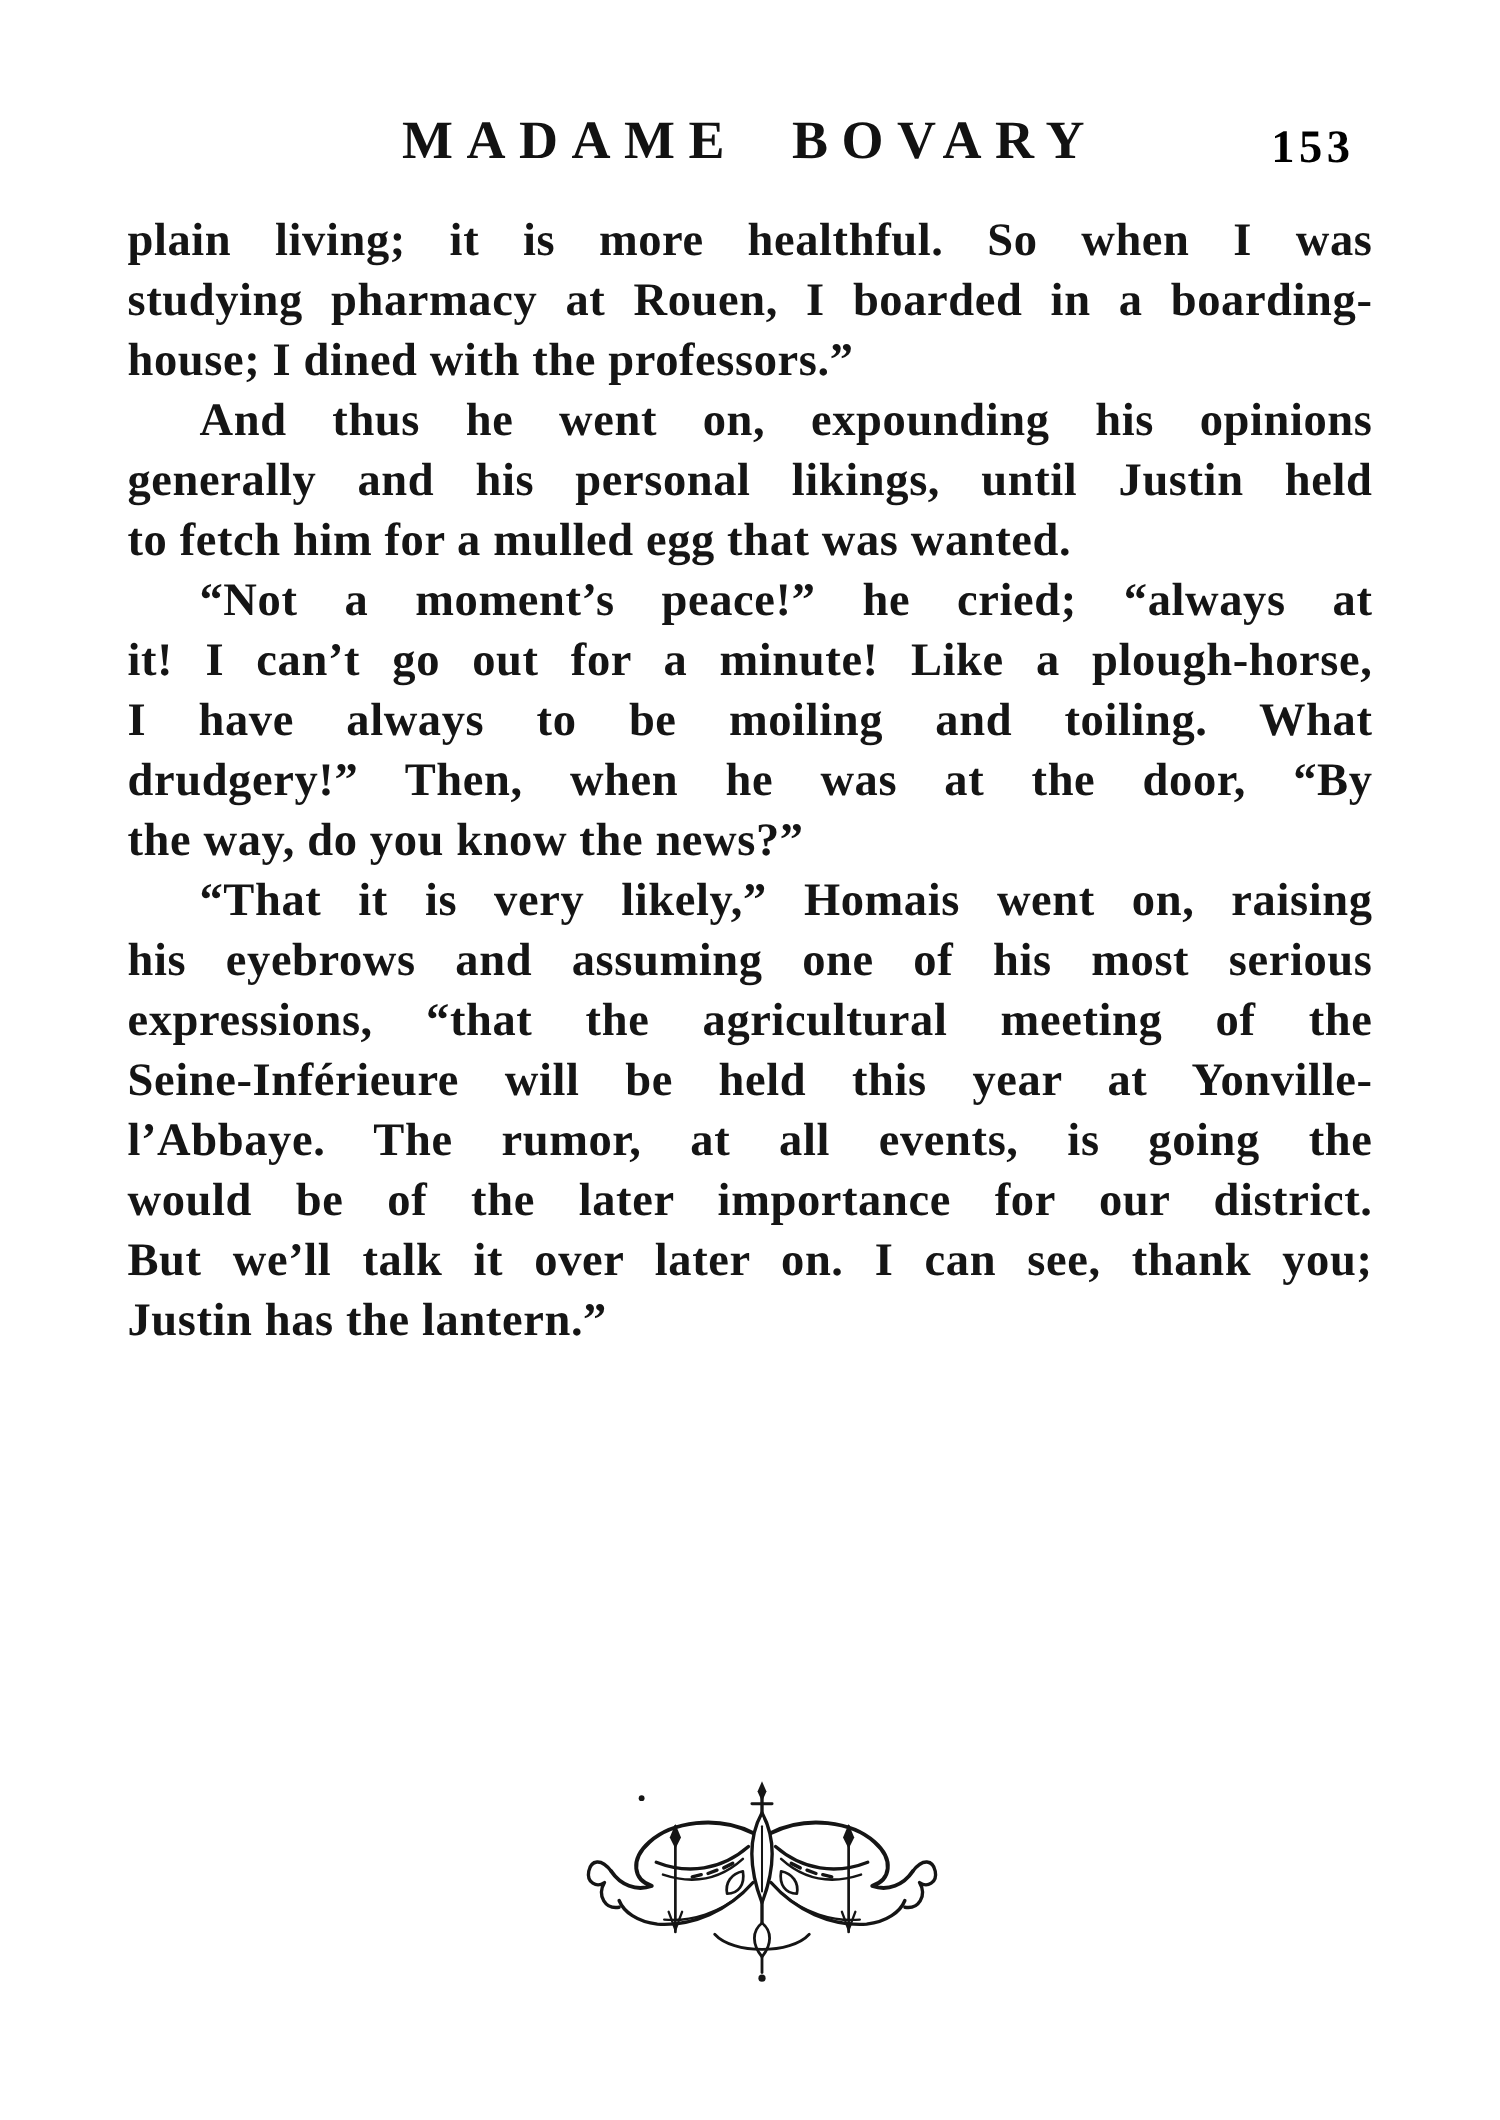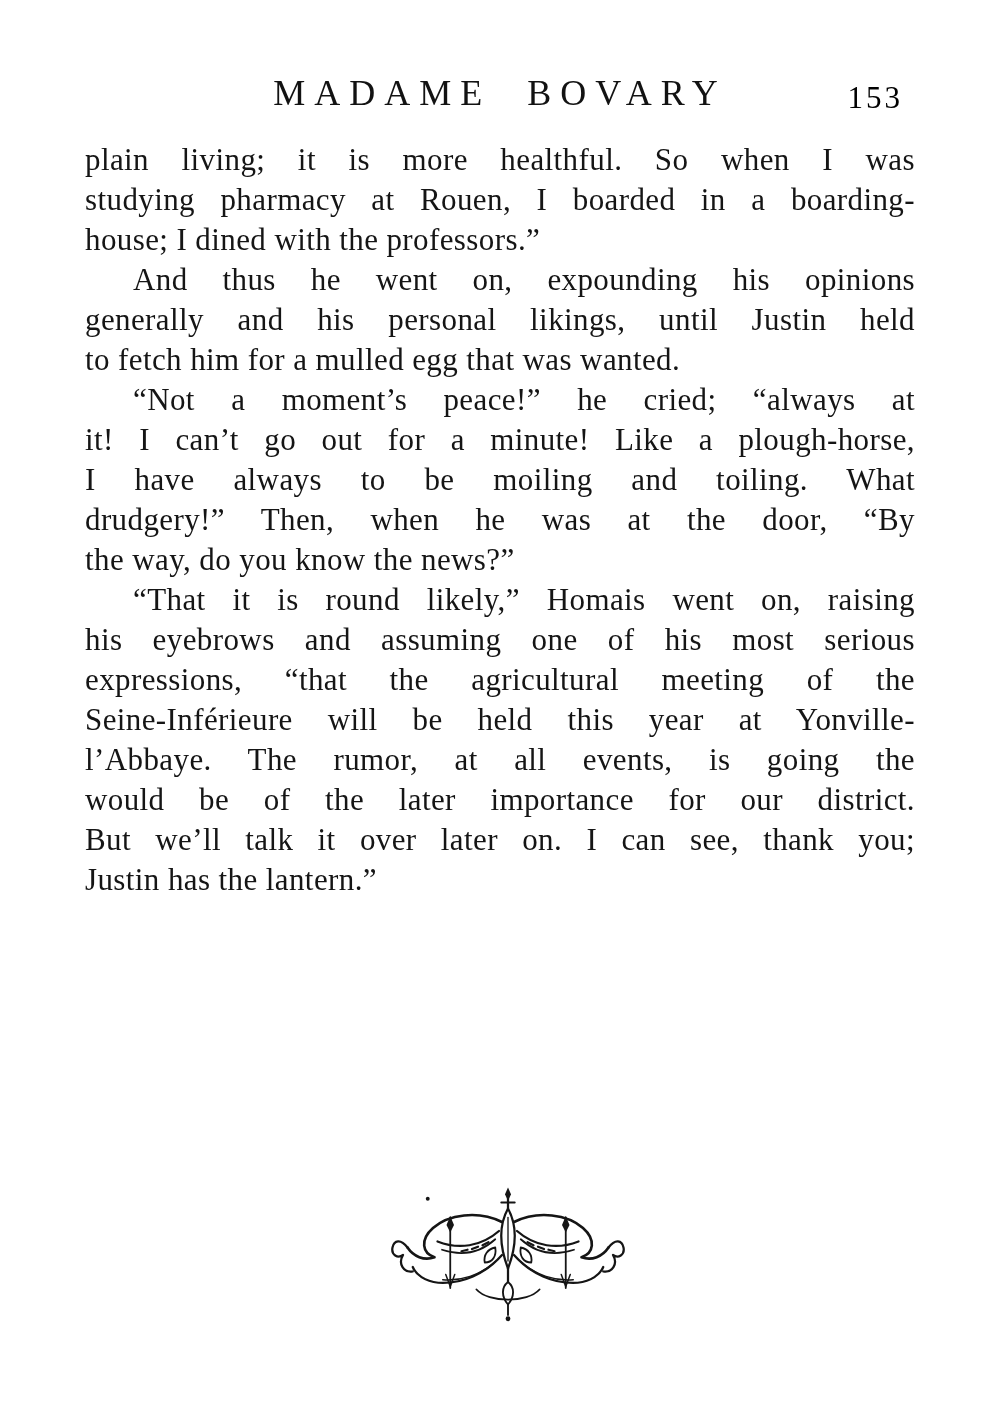"MADAME BOVARY" .page { font-weight: none -> bold }
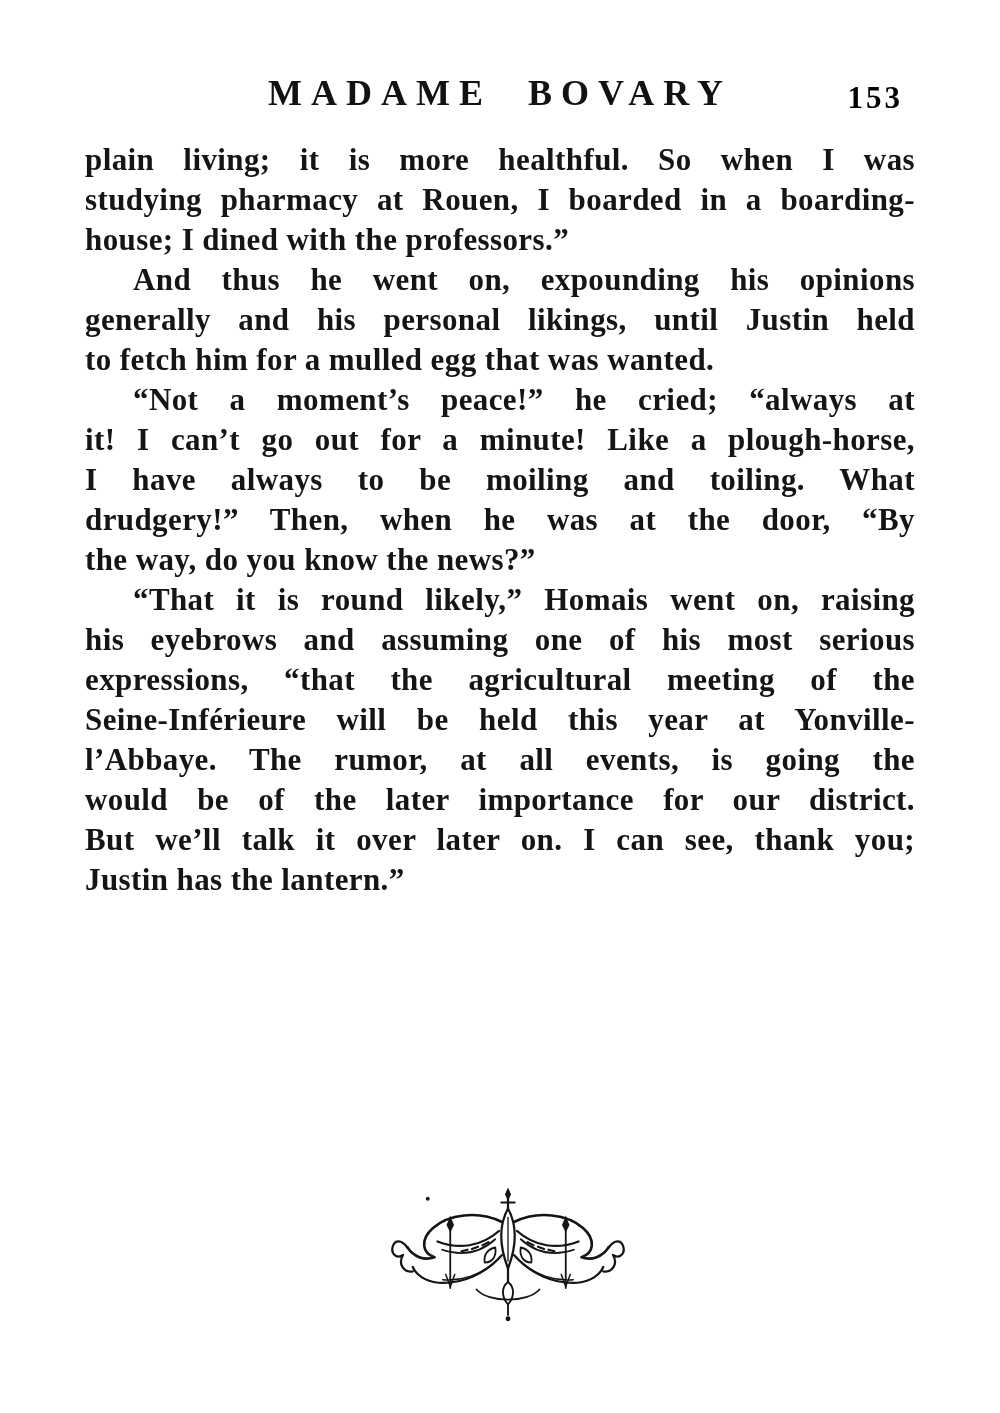"“That it is round likely,”" div.line { text: round -> very }
